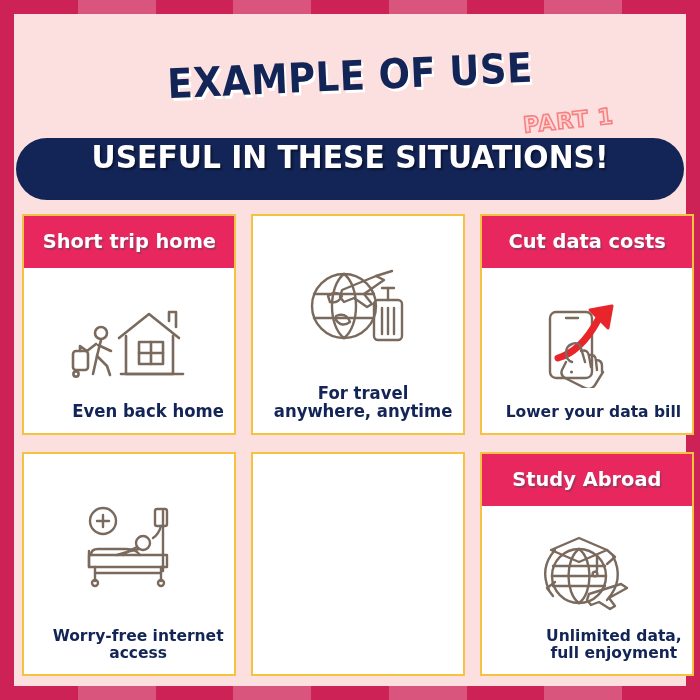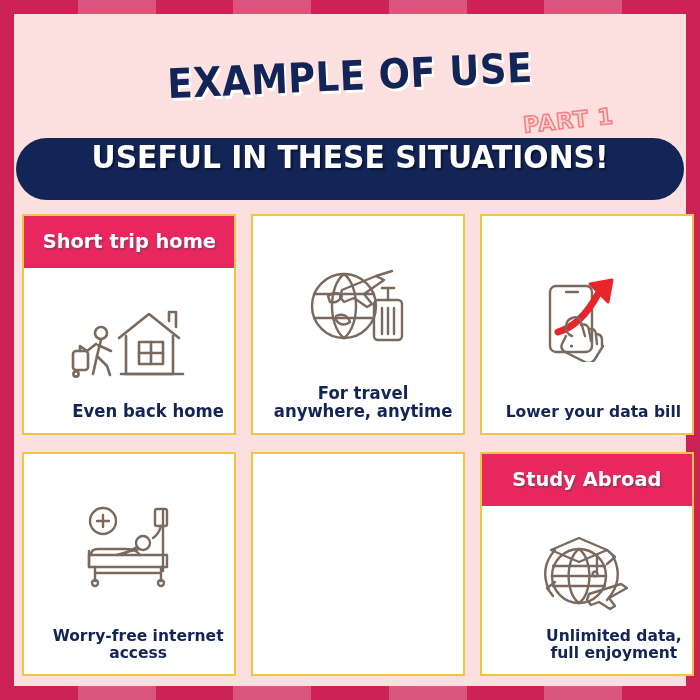"Cut data costs" div.card-head { html: none -> <div> <div>Cut data costs</div> </div> }
